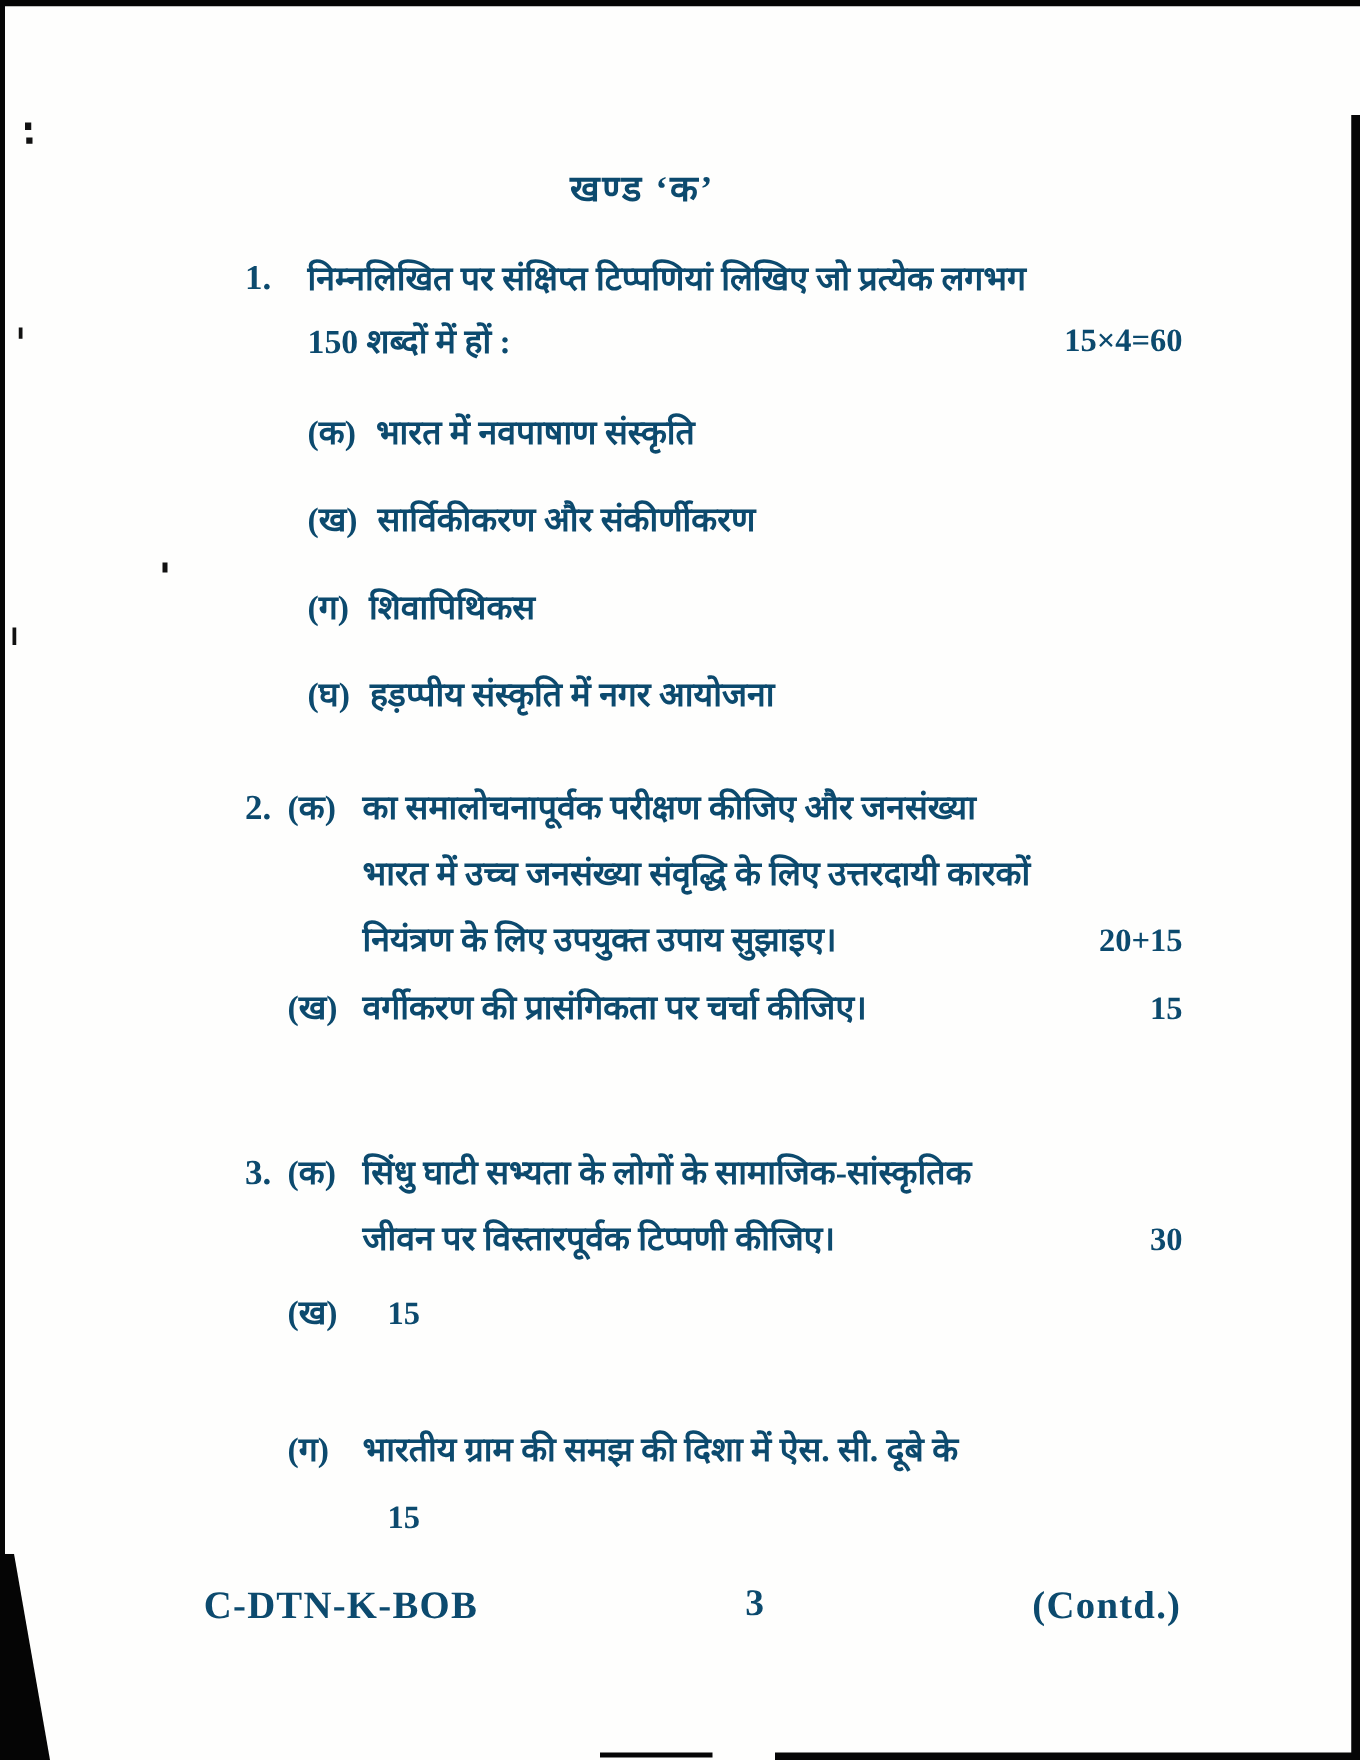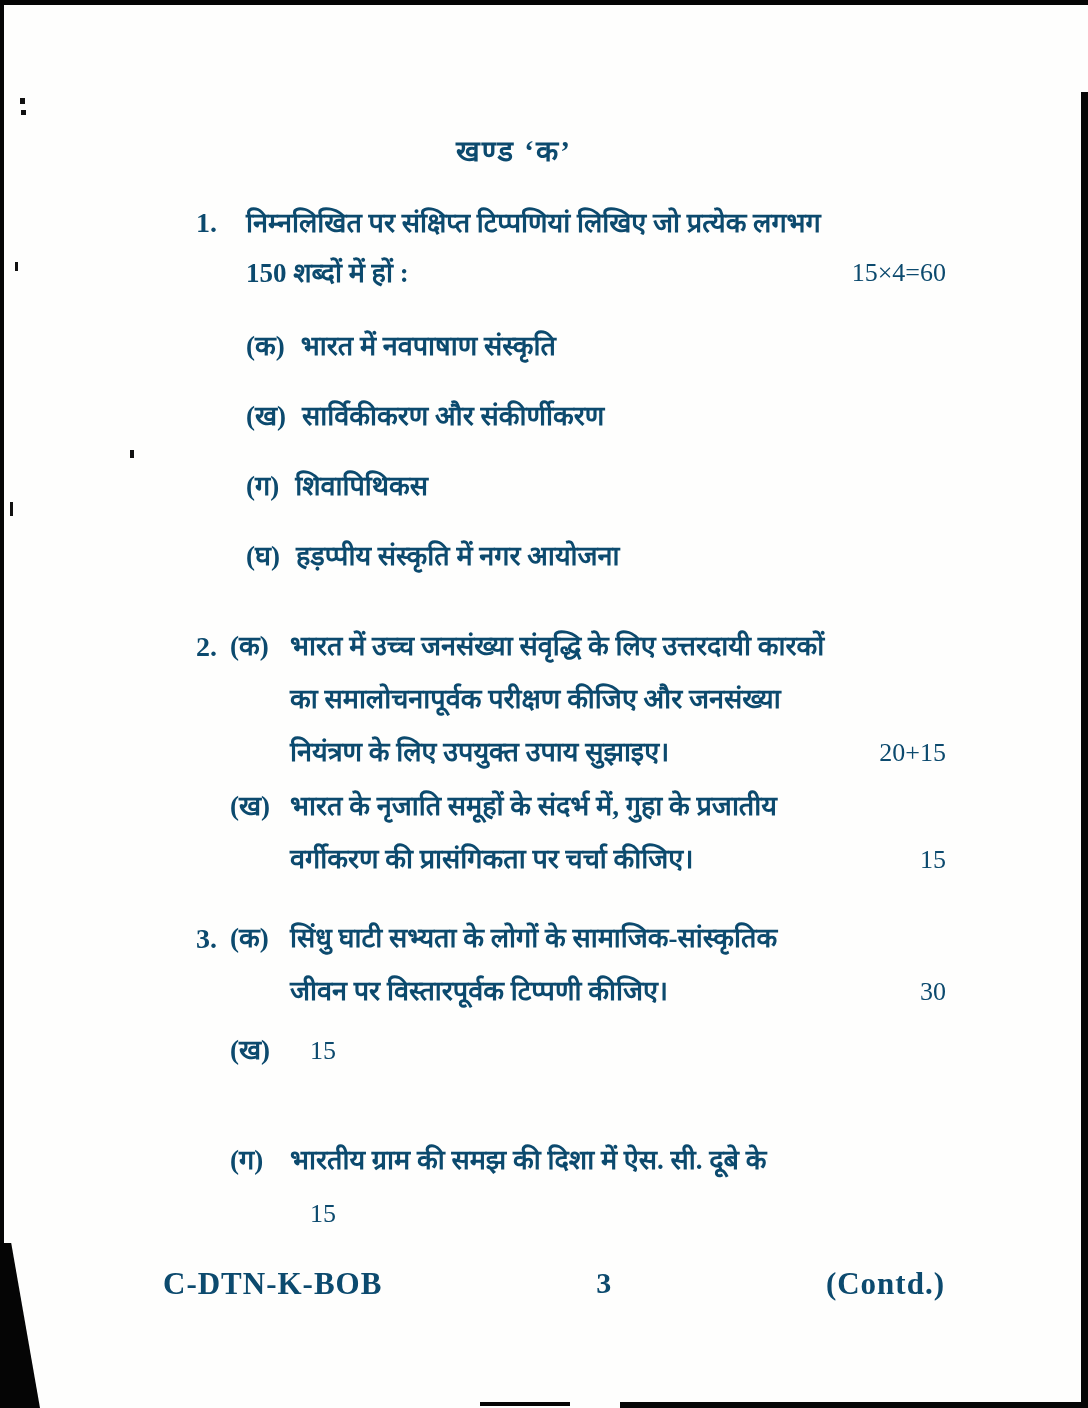"15×4=60" .marks { font-weight: 400 -> 700 }
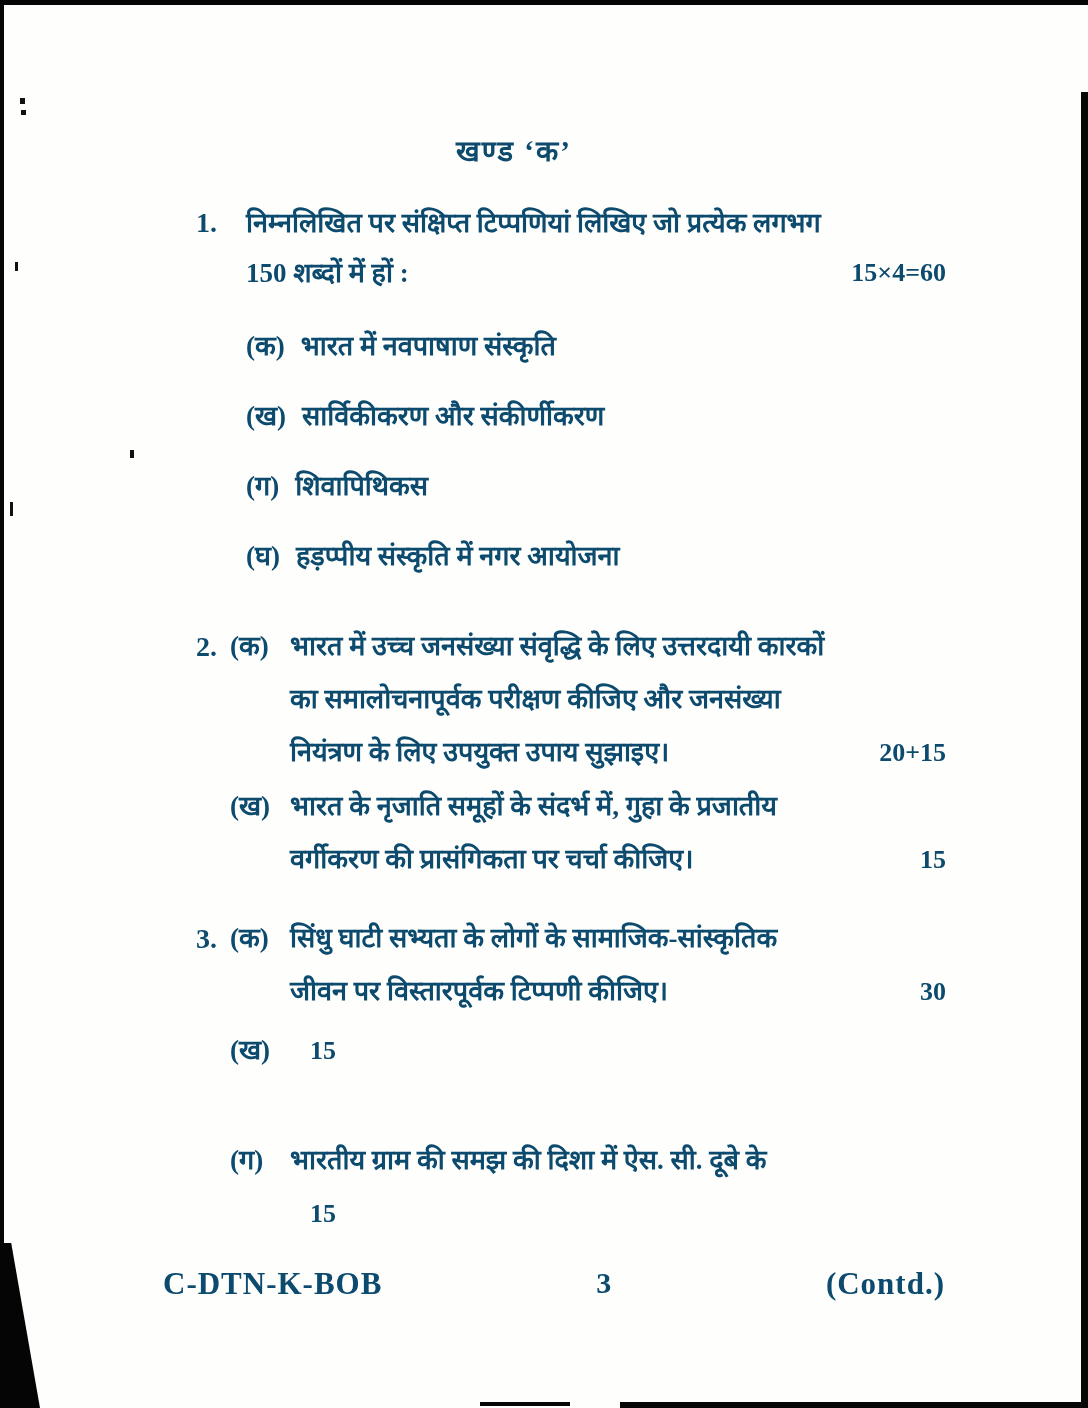"भारत में उच्च जनसंख्या संवृद्धि" div.pline { order: before "का समालोचनापूर्वक परीक्षण कीजिए और" -> after "का समालोचनापूर्वक परीक्षण कीजिए और" }
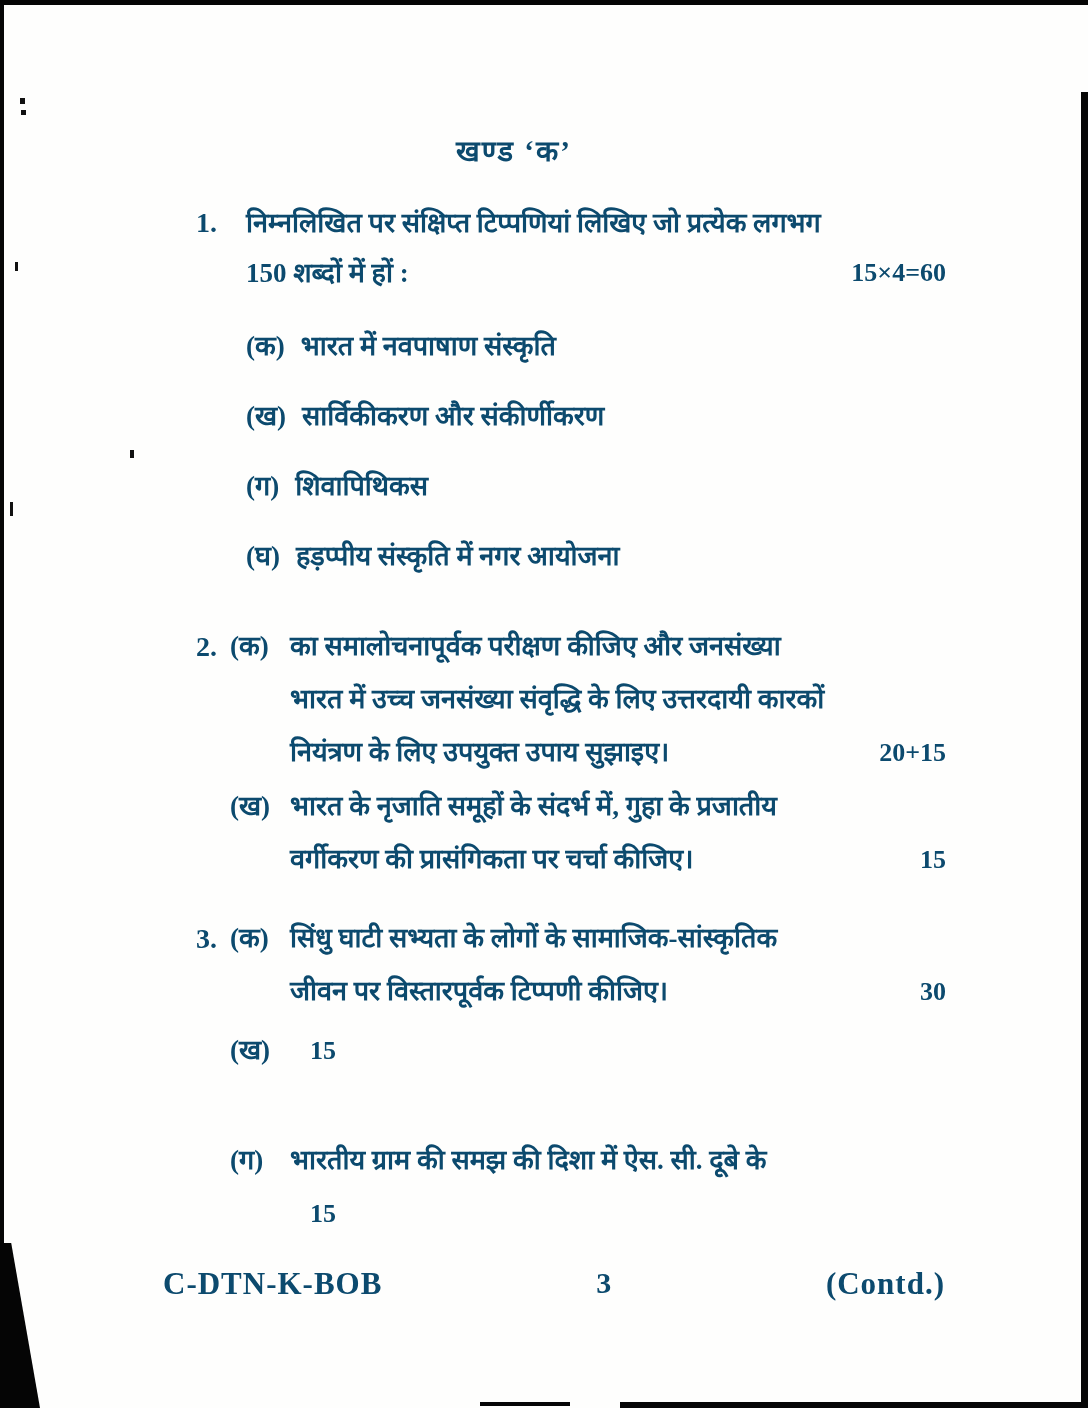"भारत के नृजाति समूहों के" div.pline { html: <div>भारत के नृजाति समूहों के संदर्भ में, गुहा के प्रजातीय</div> -> none }
